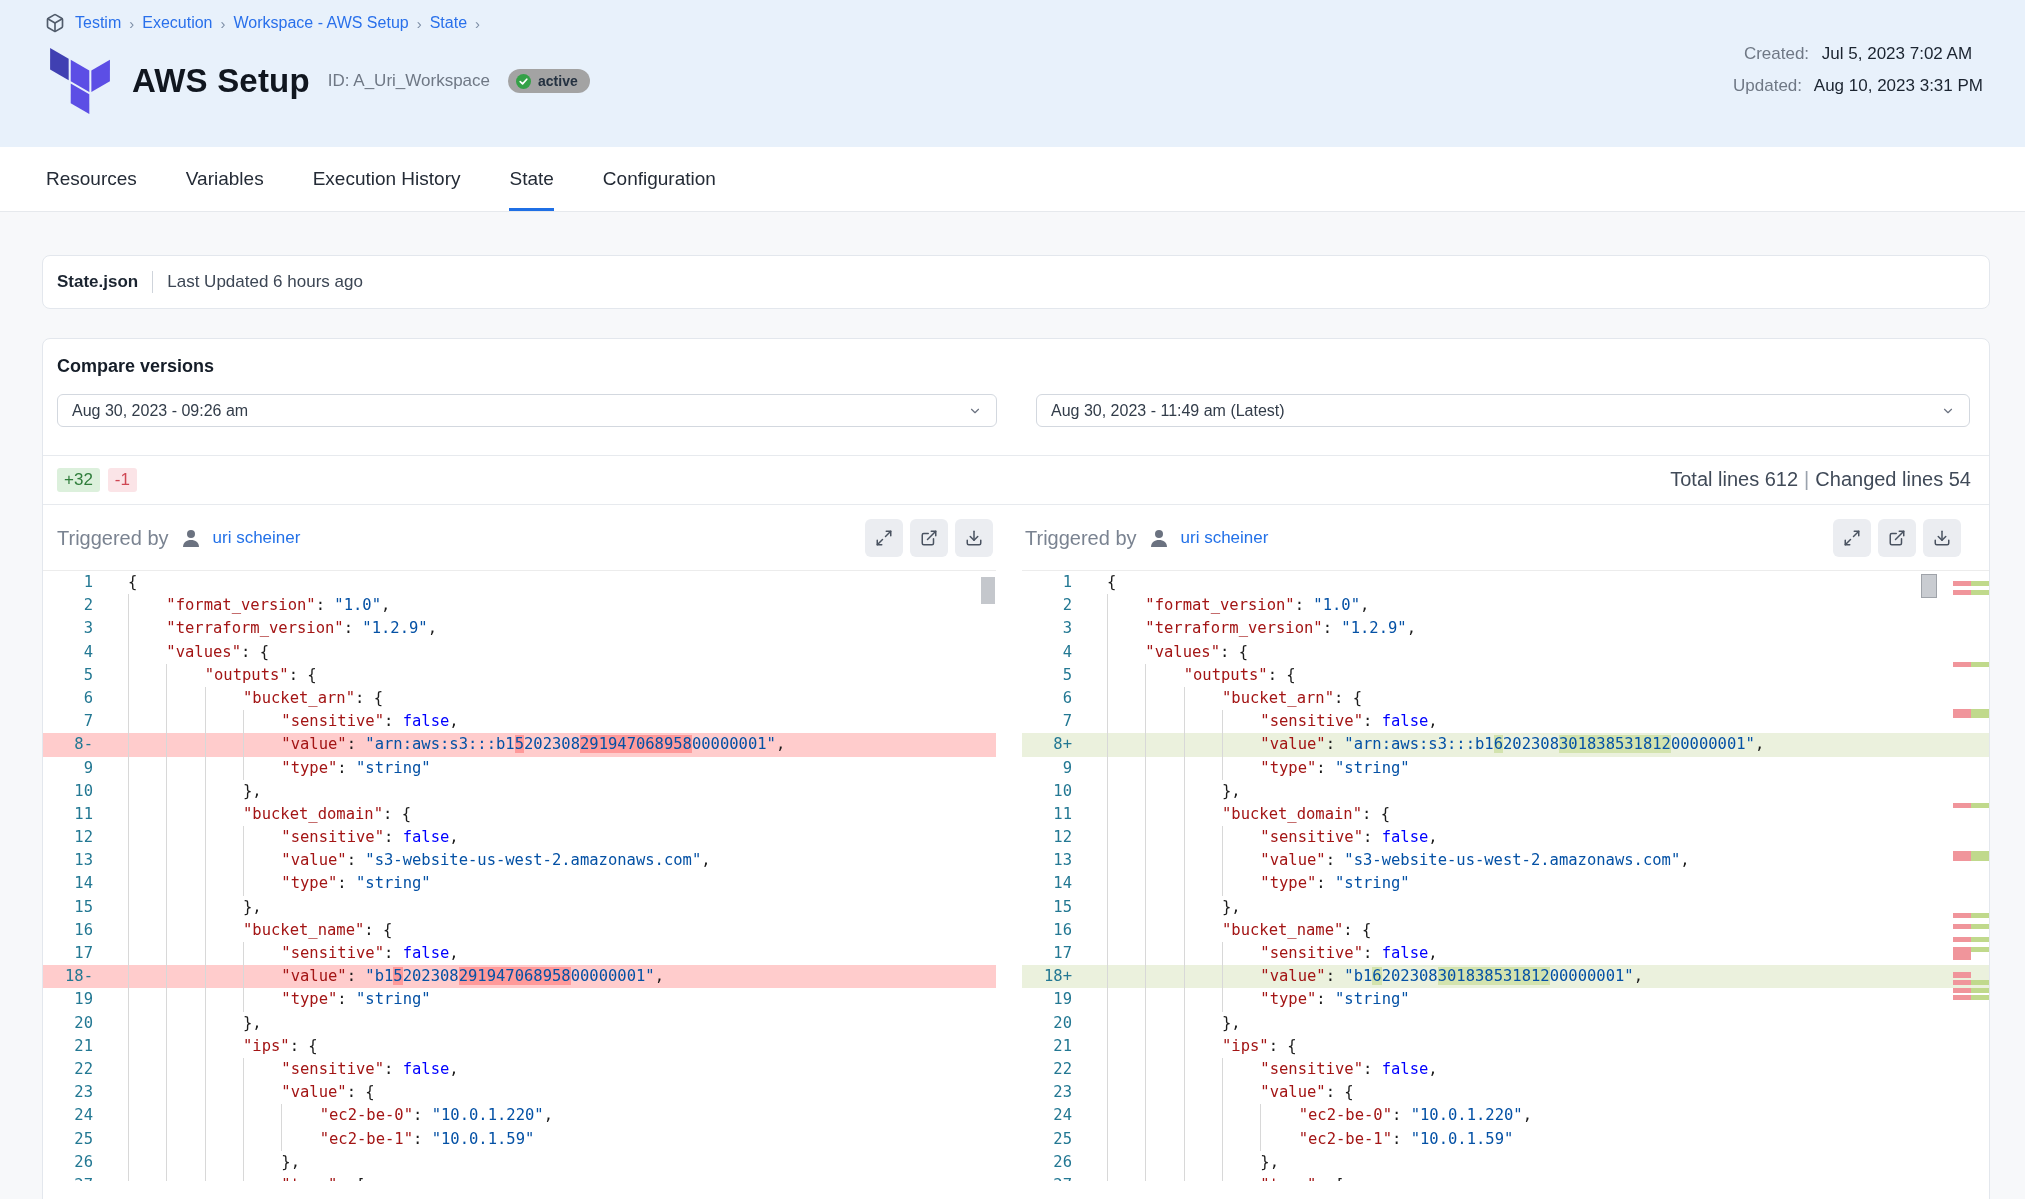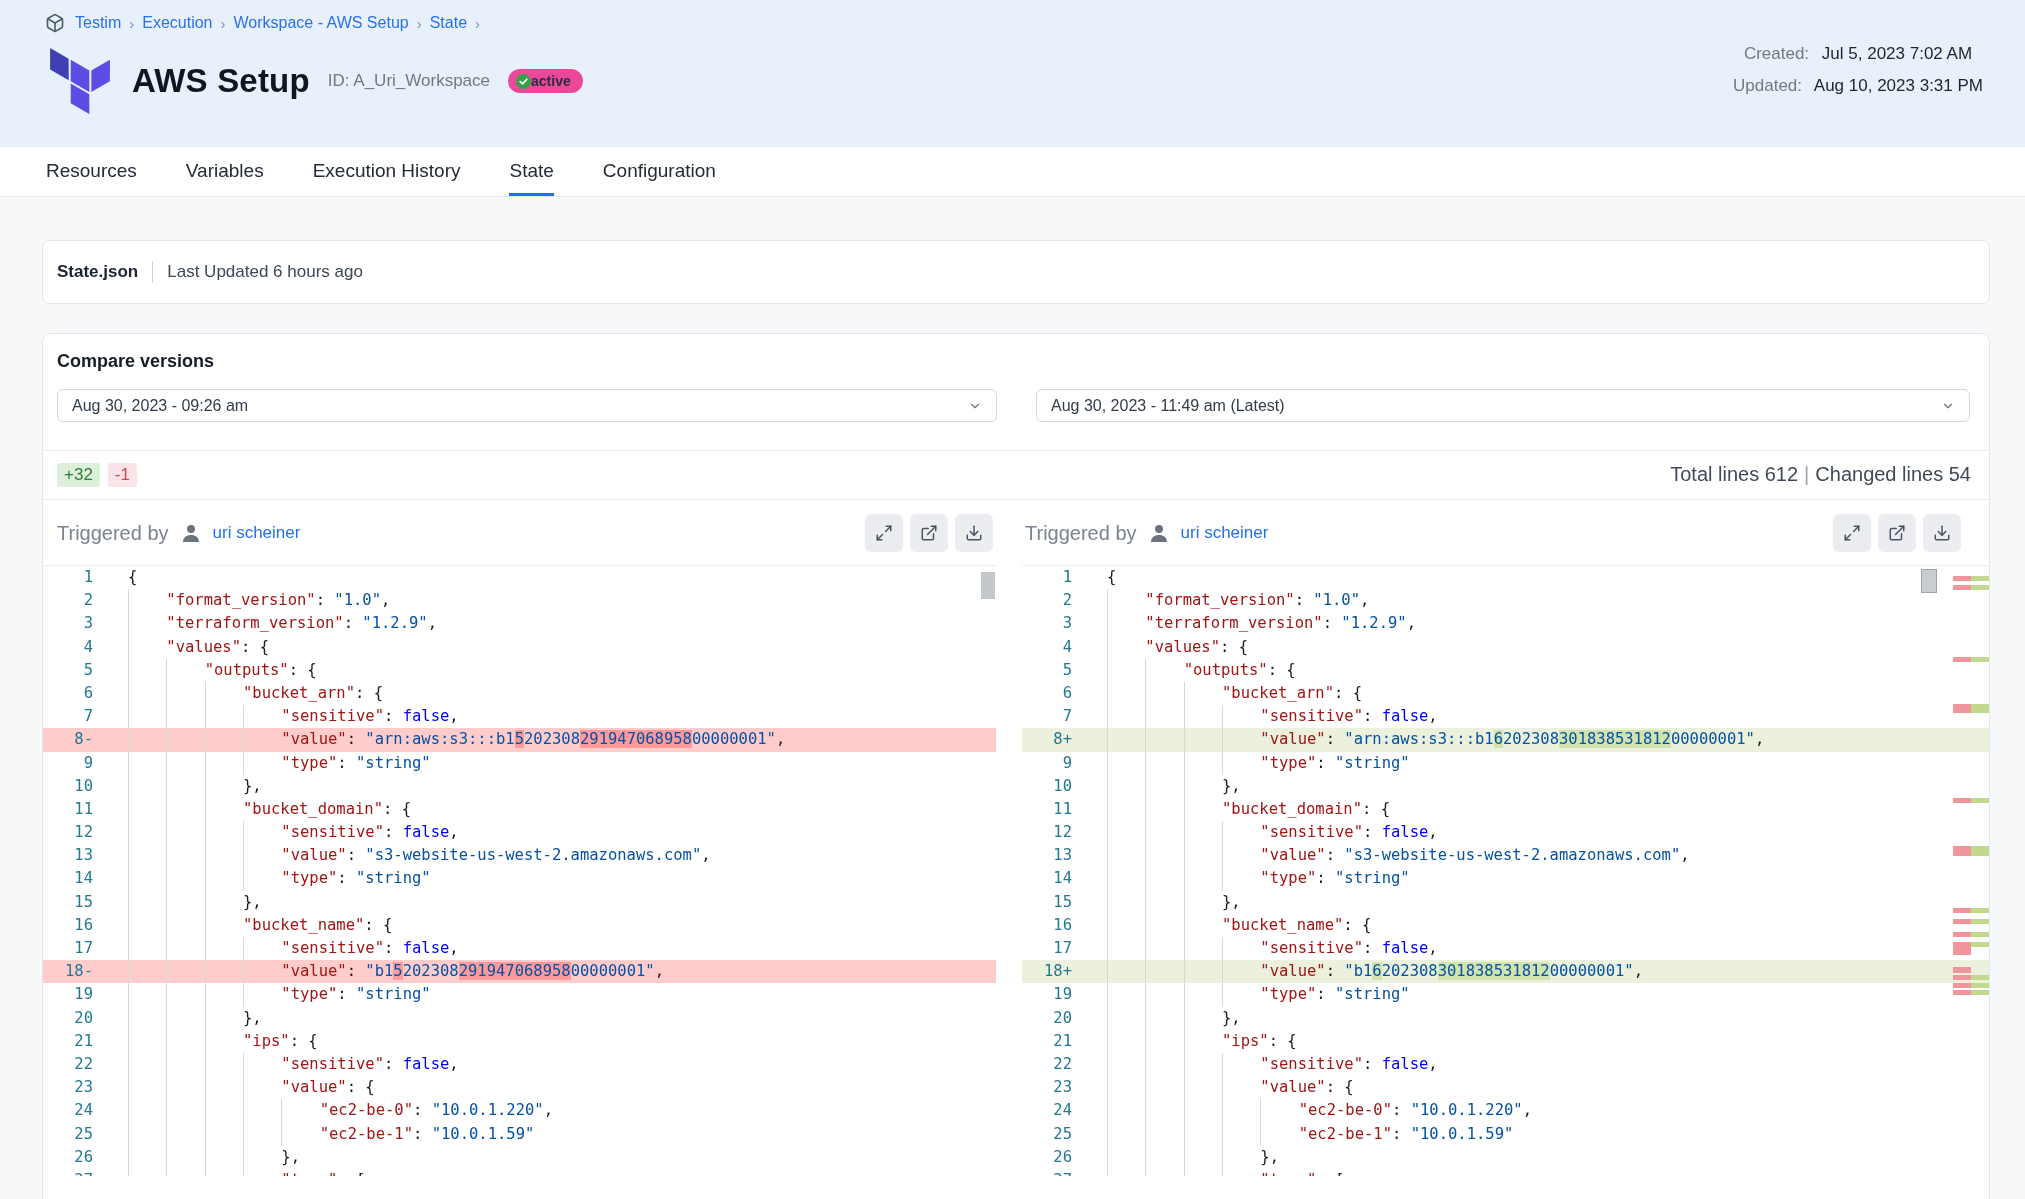"active" .badge { background: #ec4899 -> #a3a3a3; gap: none -> 7px }
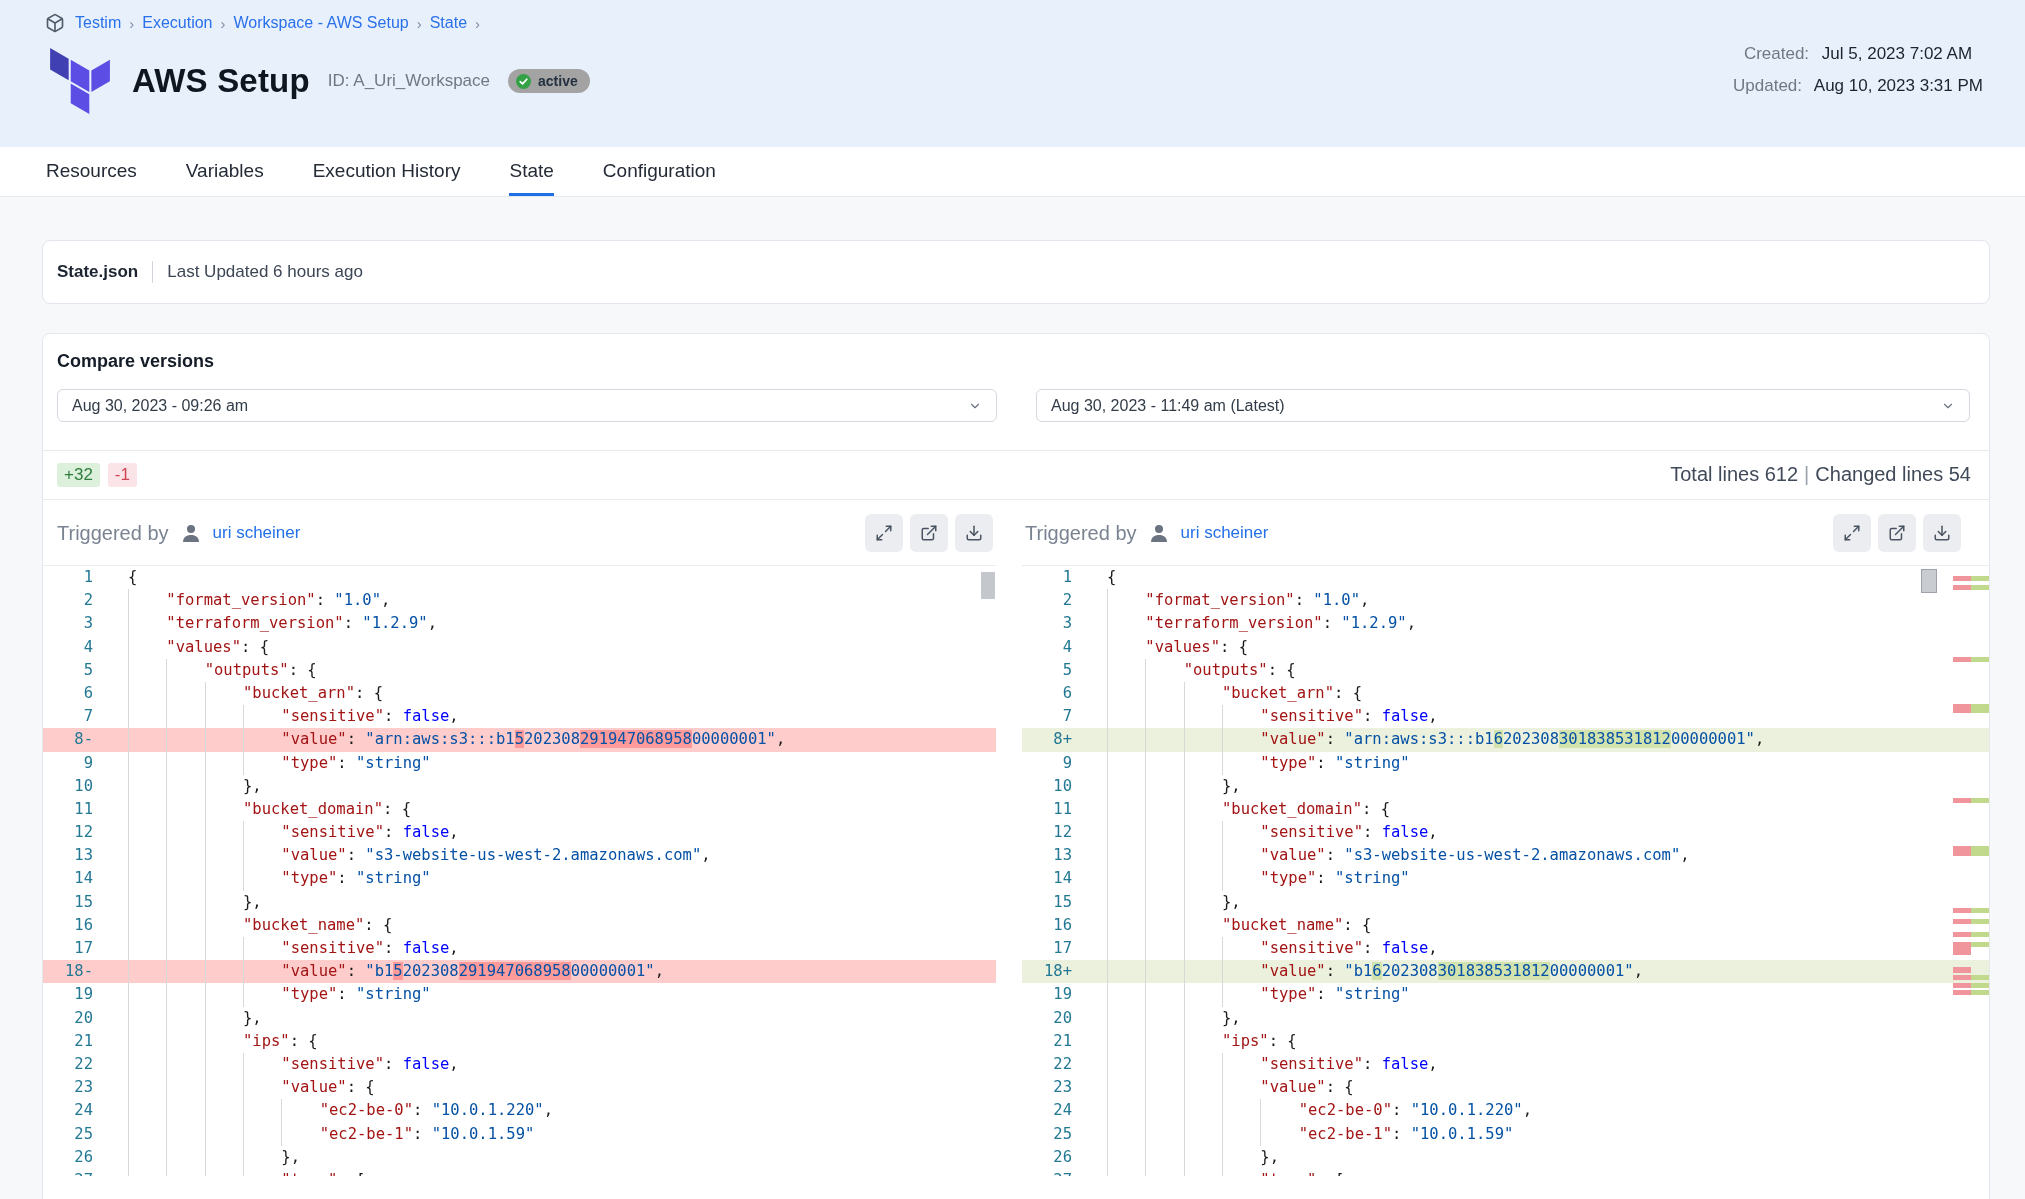"Resources" .tabbar { height: 50px -> 65px }
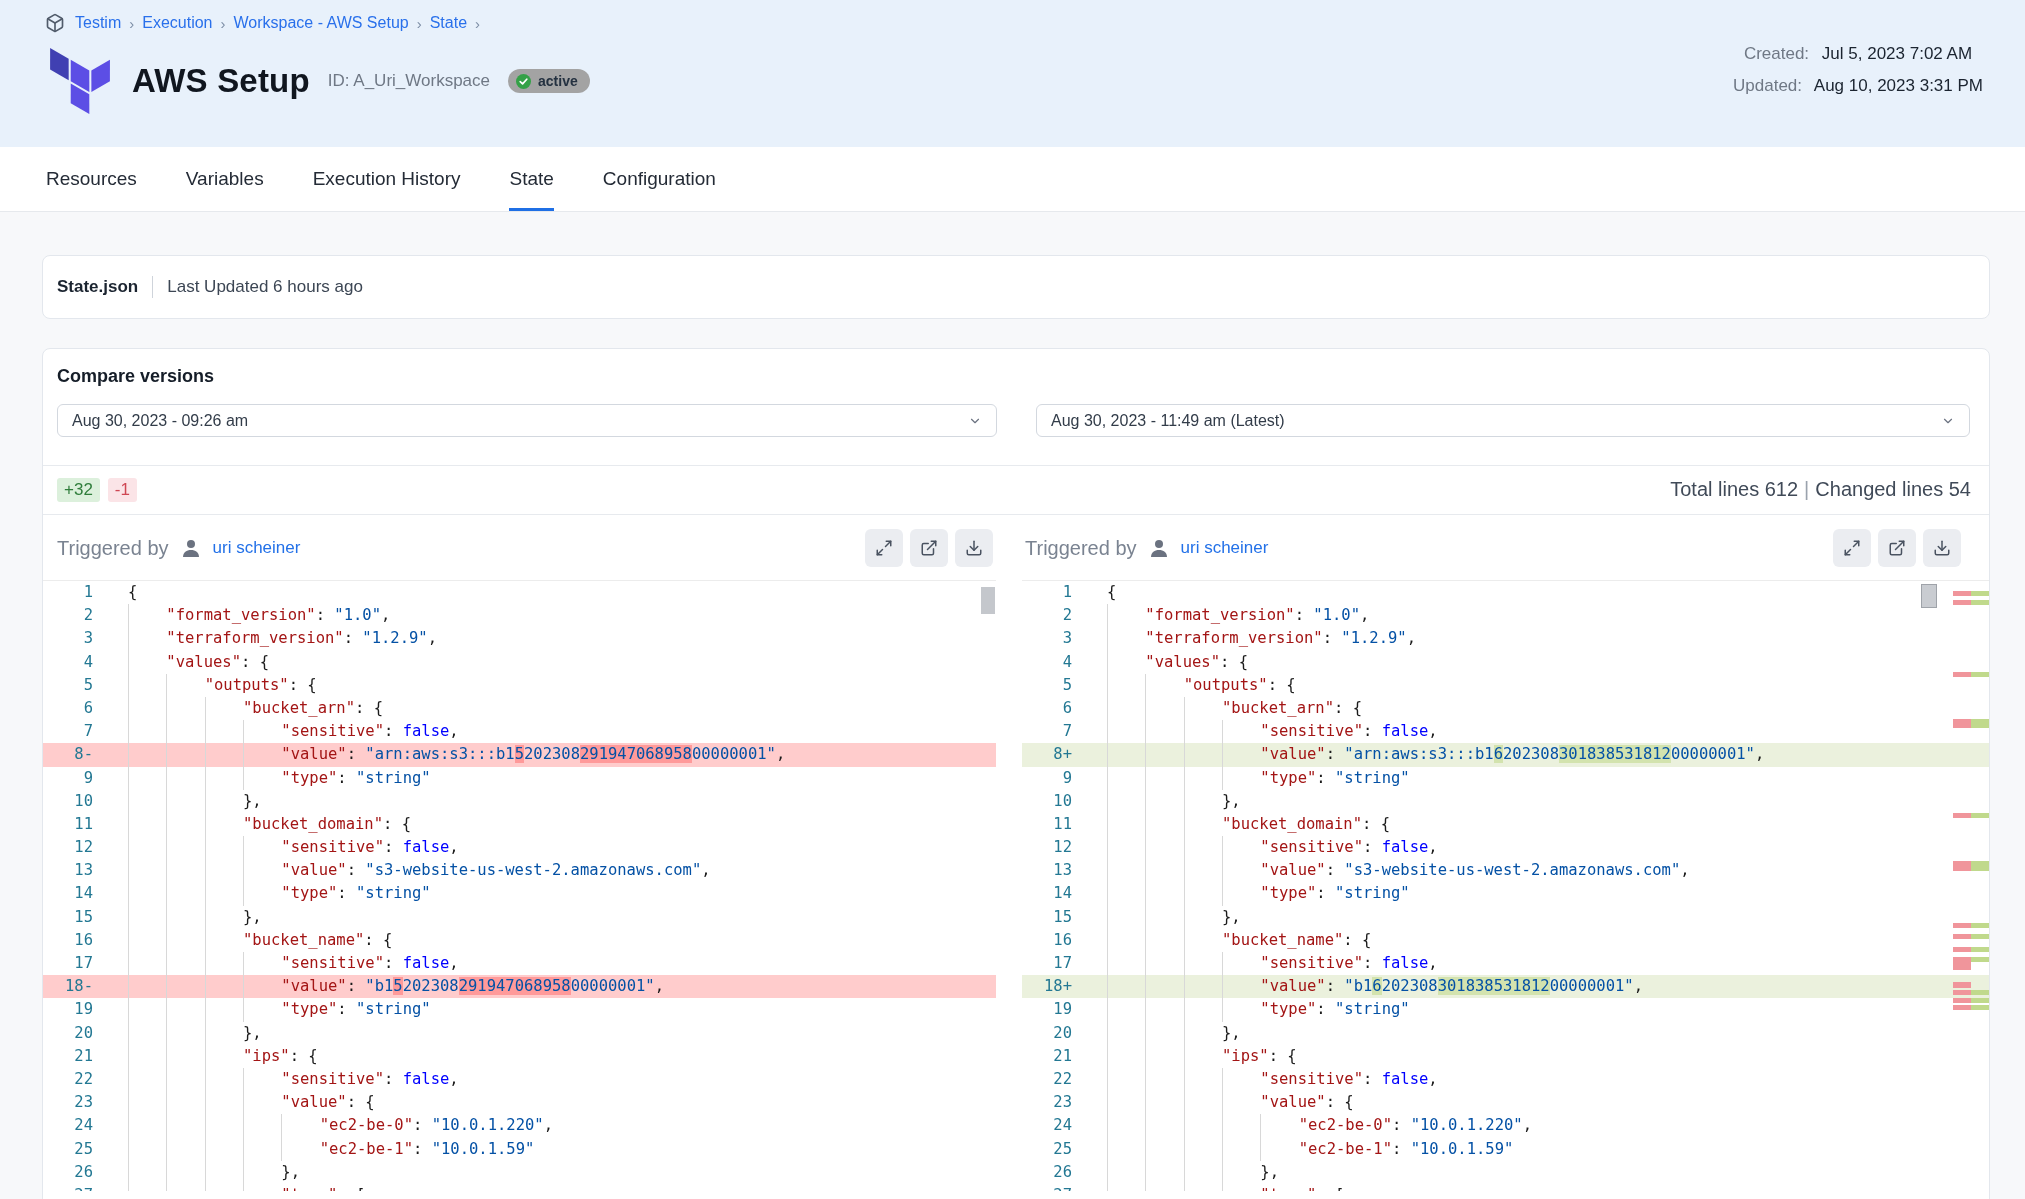"State.json" .file-card { height: 64px -> 54px }
